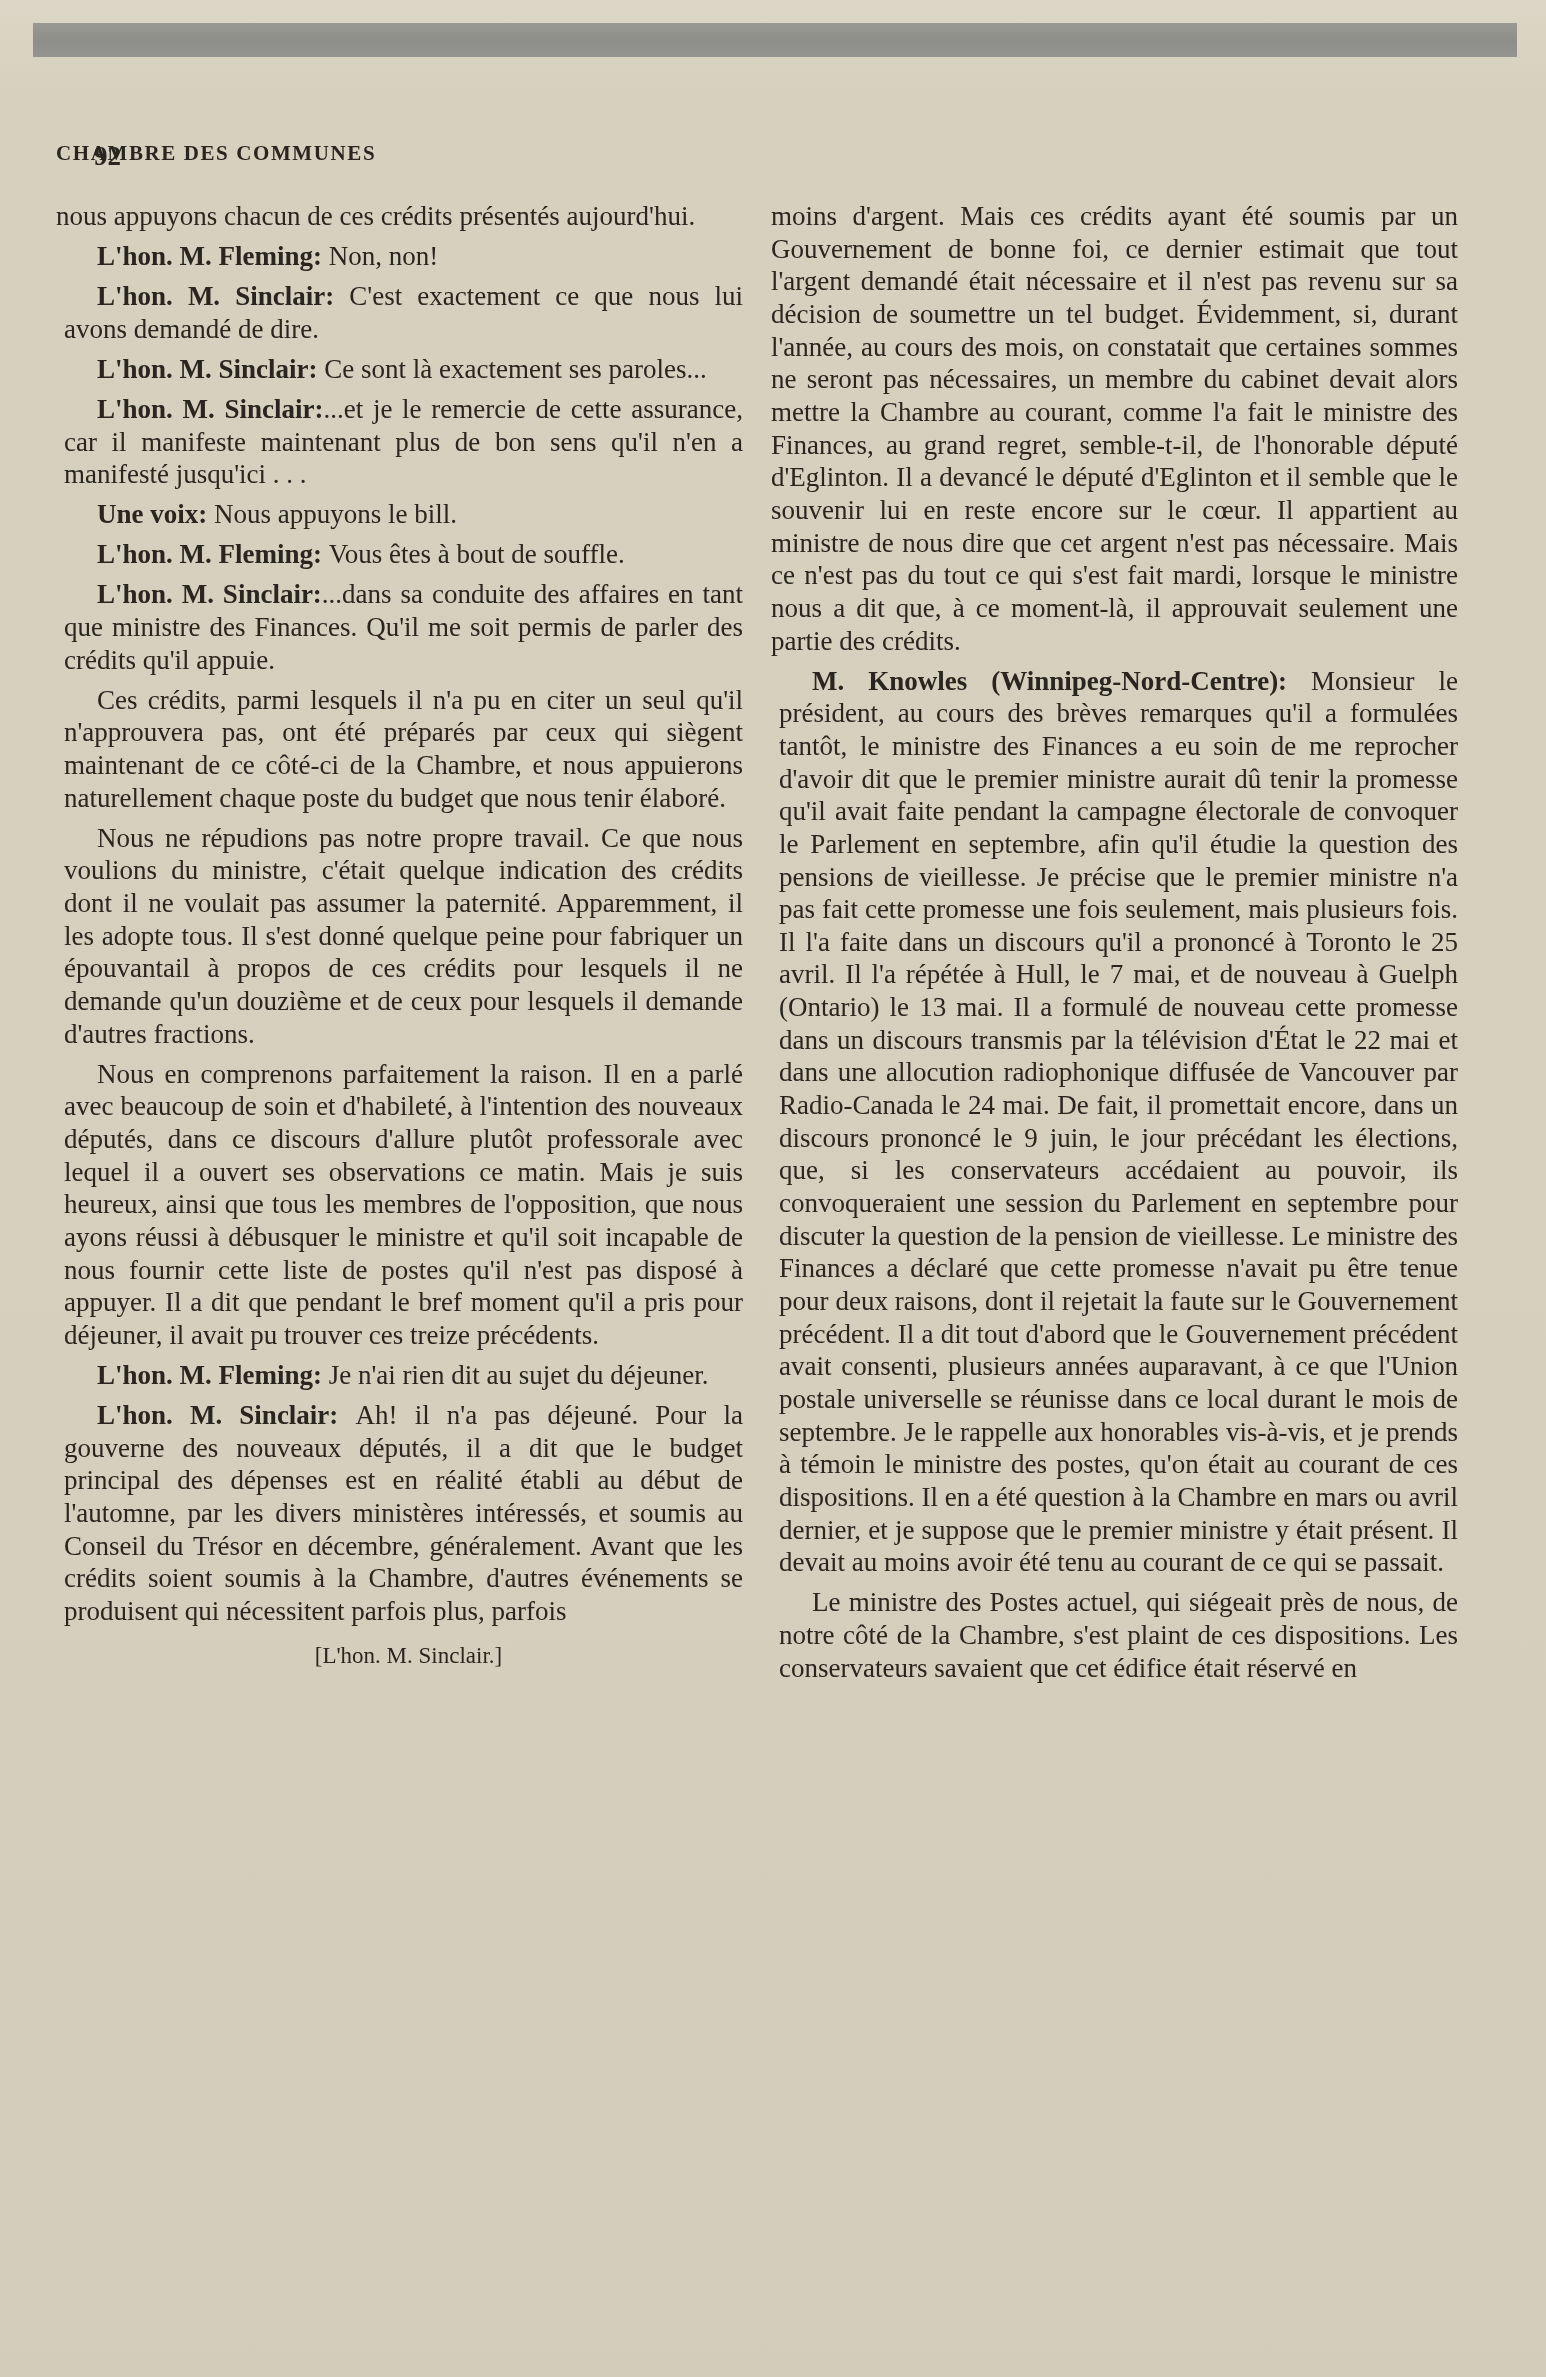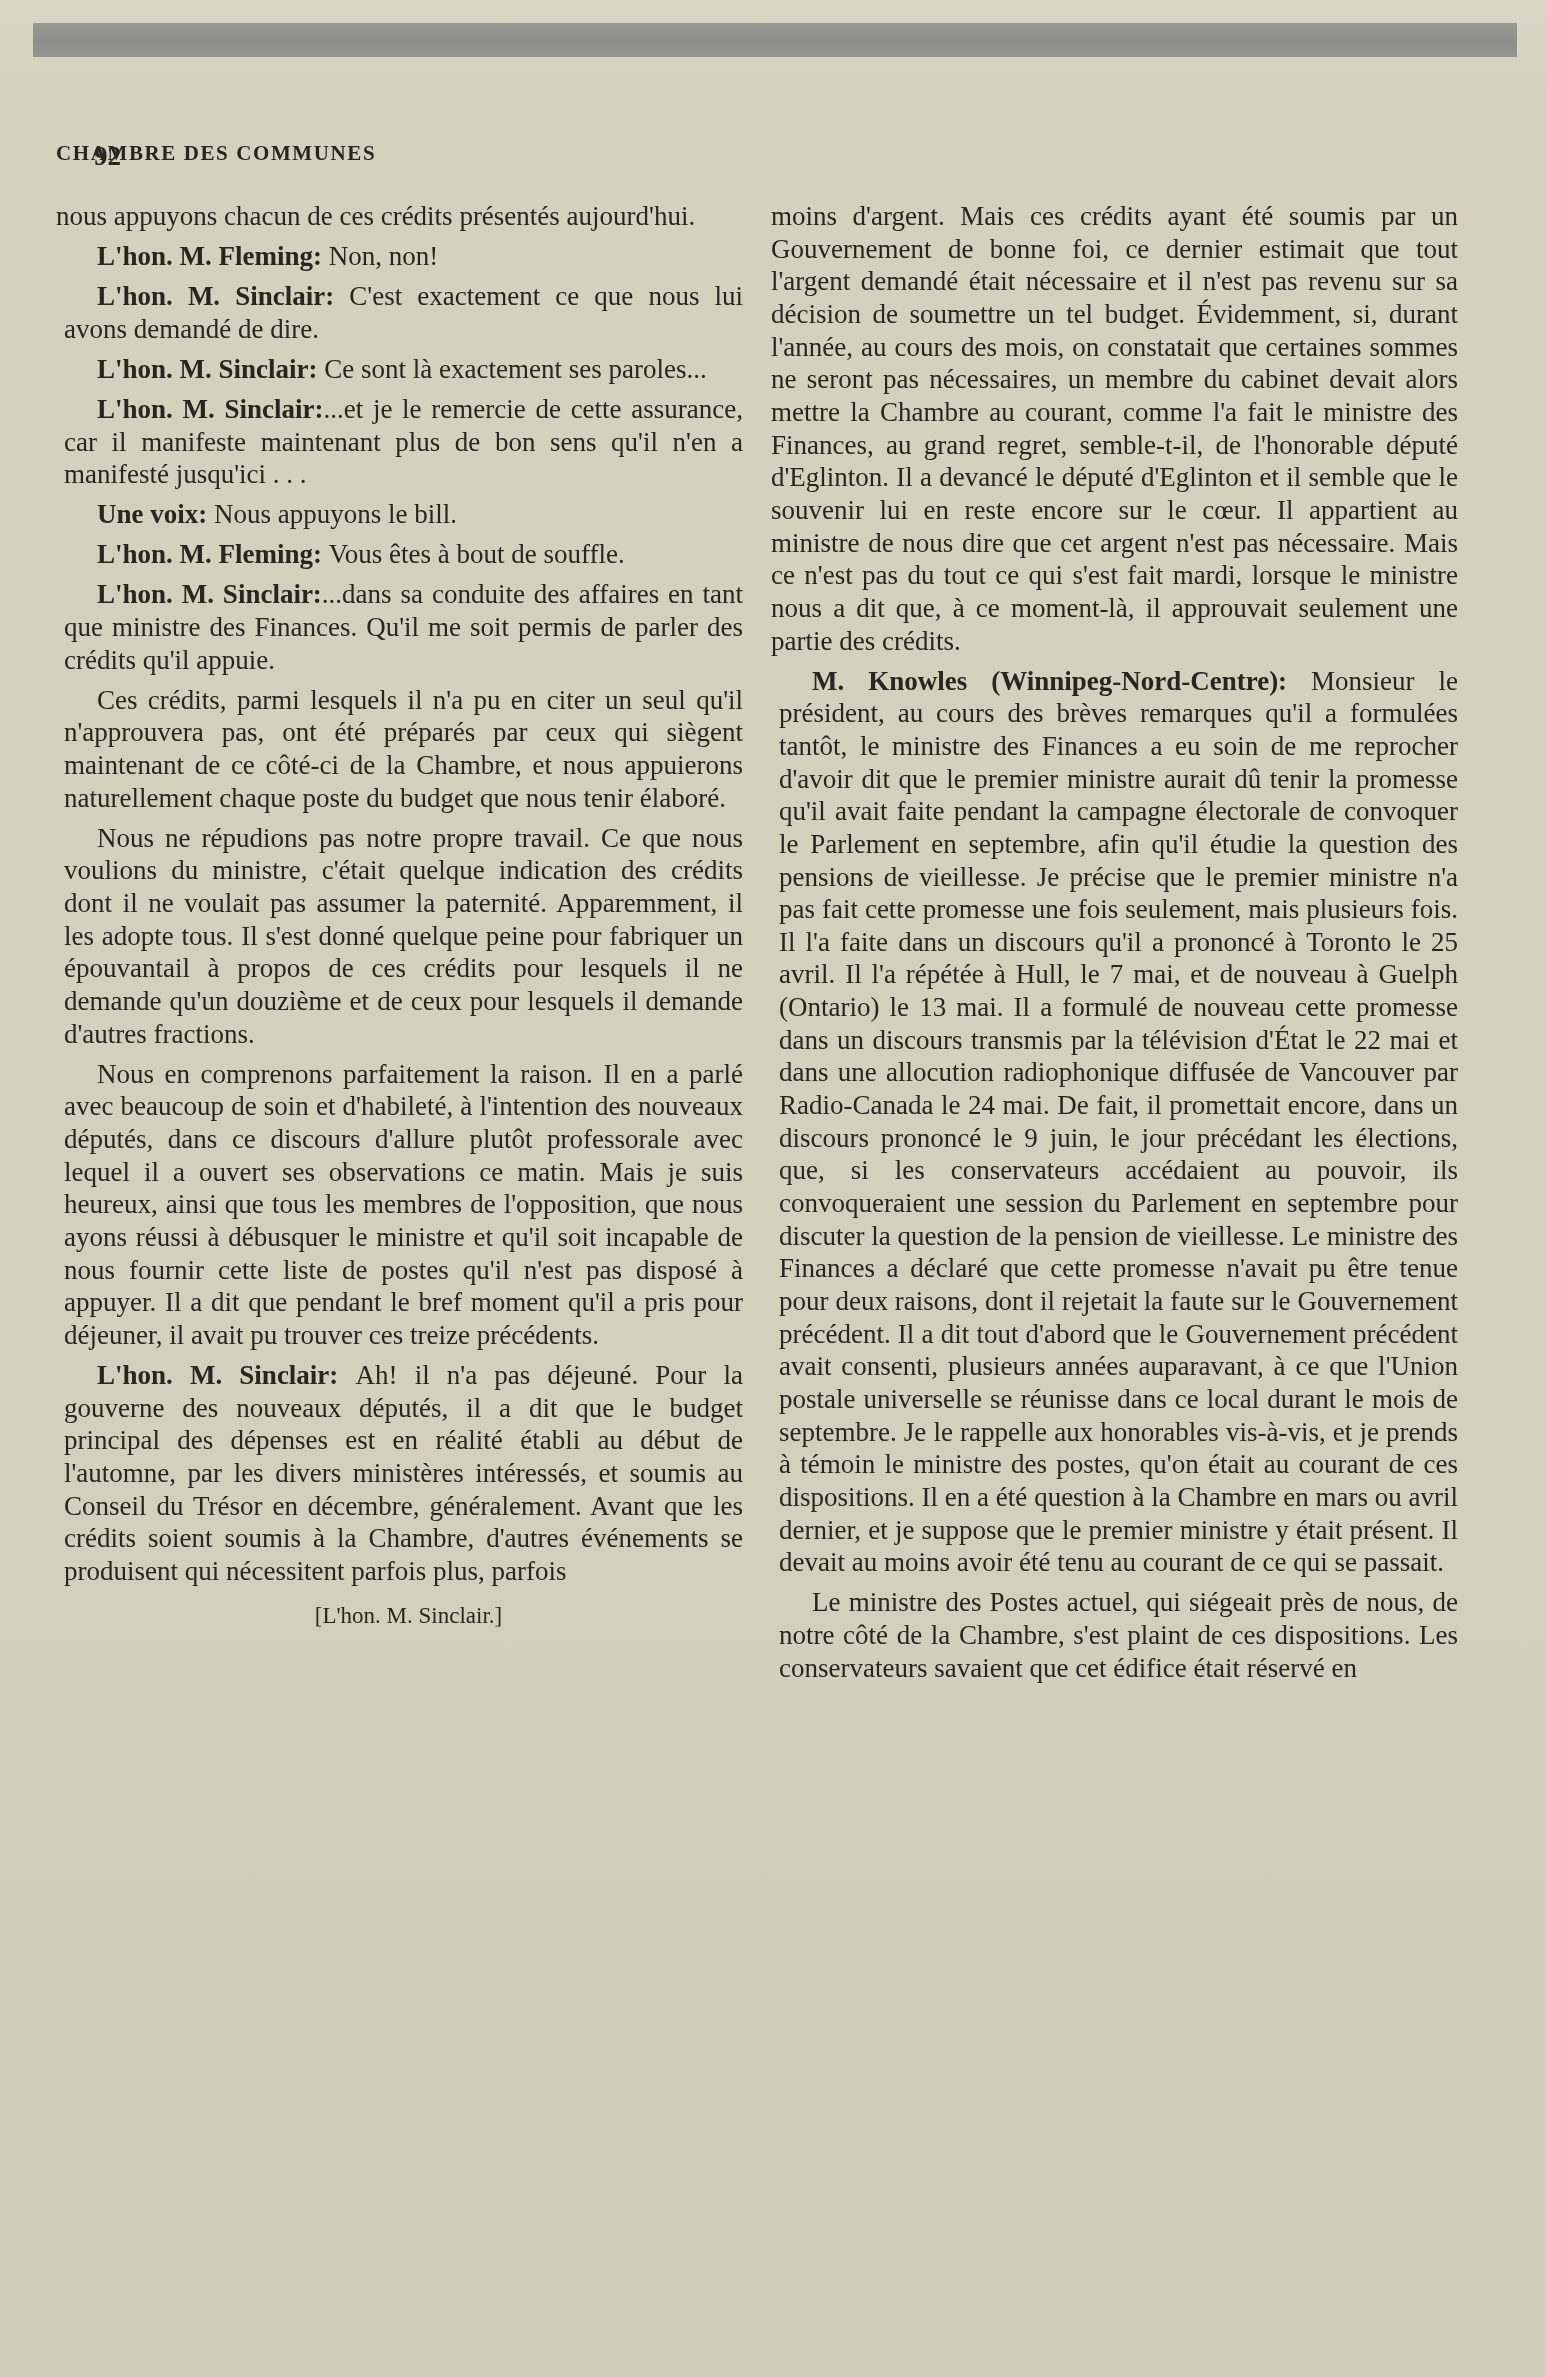"L'hon. M. Fleming: Je n'ai" p.para { html: none -> <p><b>L'hon. M. Fleming: </b><span>Je n'ai rien dit au sujet du déjeuner.</span></p> }
